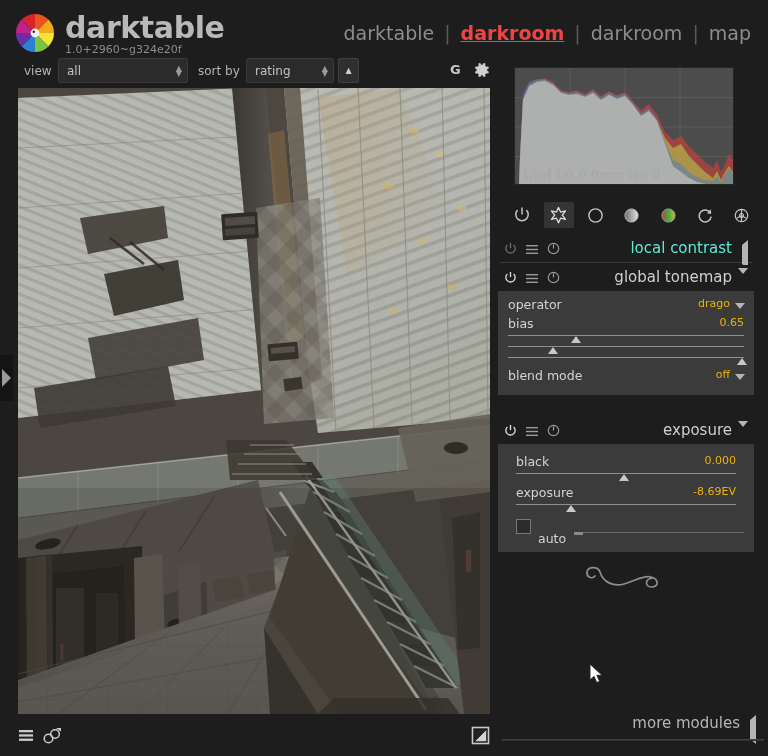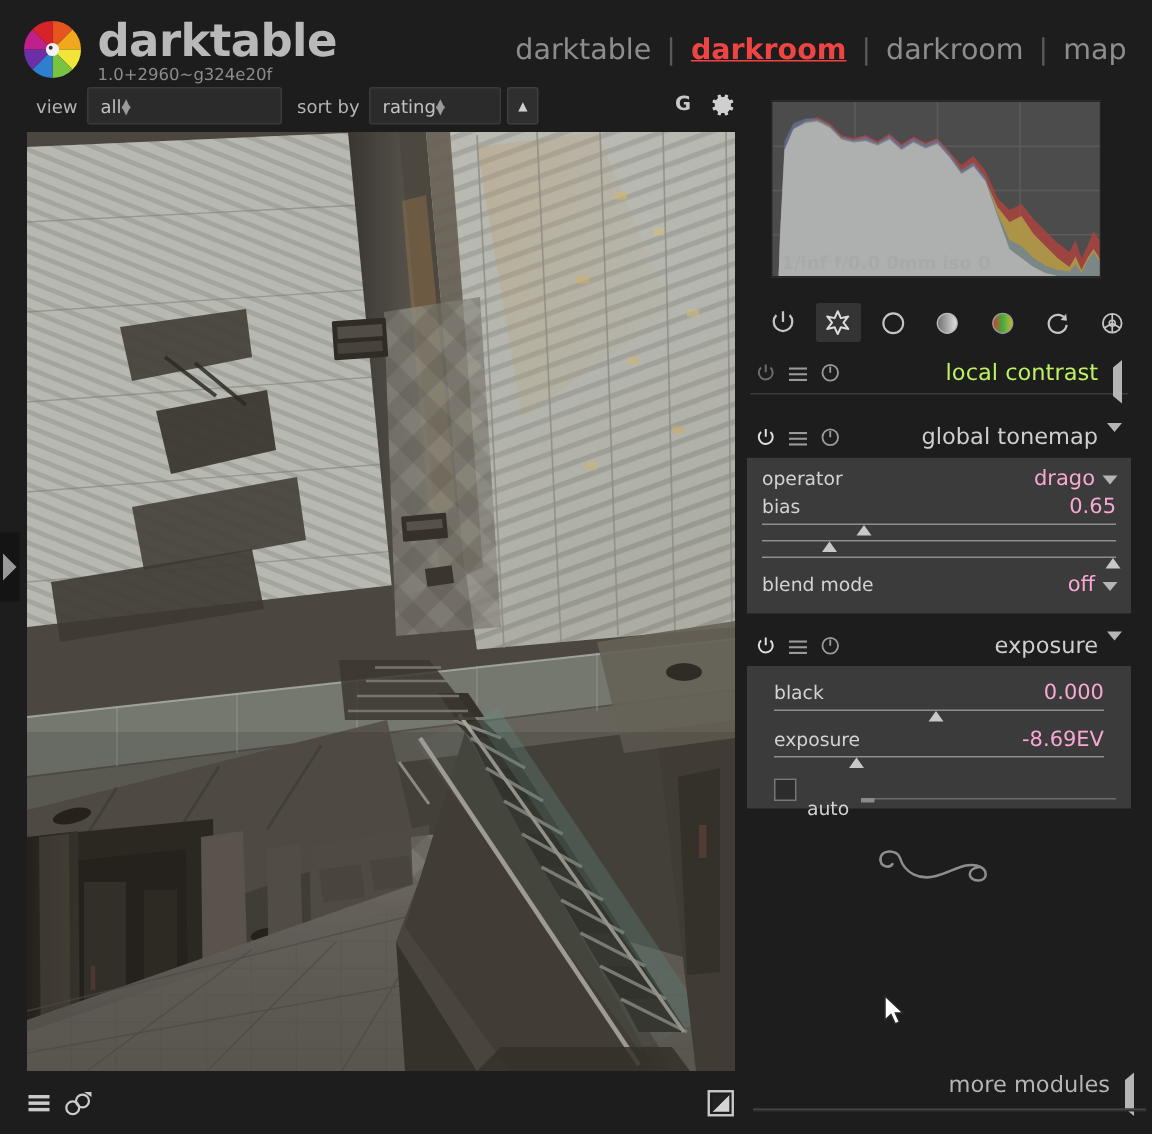"all" .combo { justify-content: flex-start -> space-between }
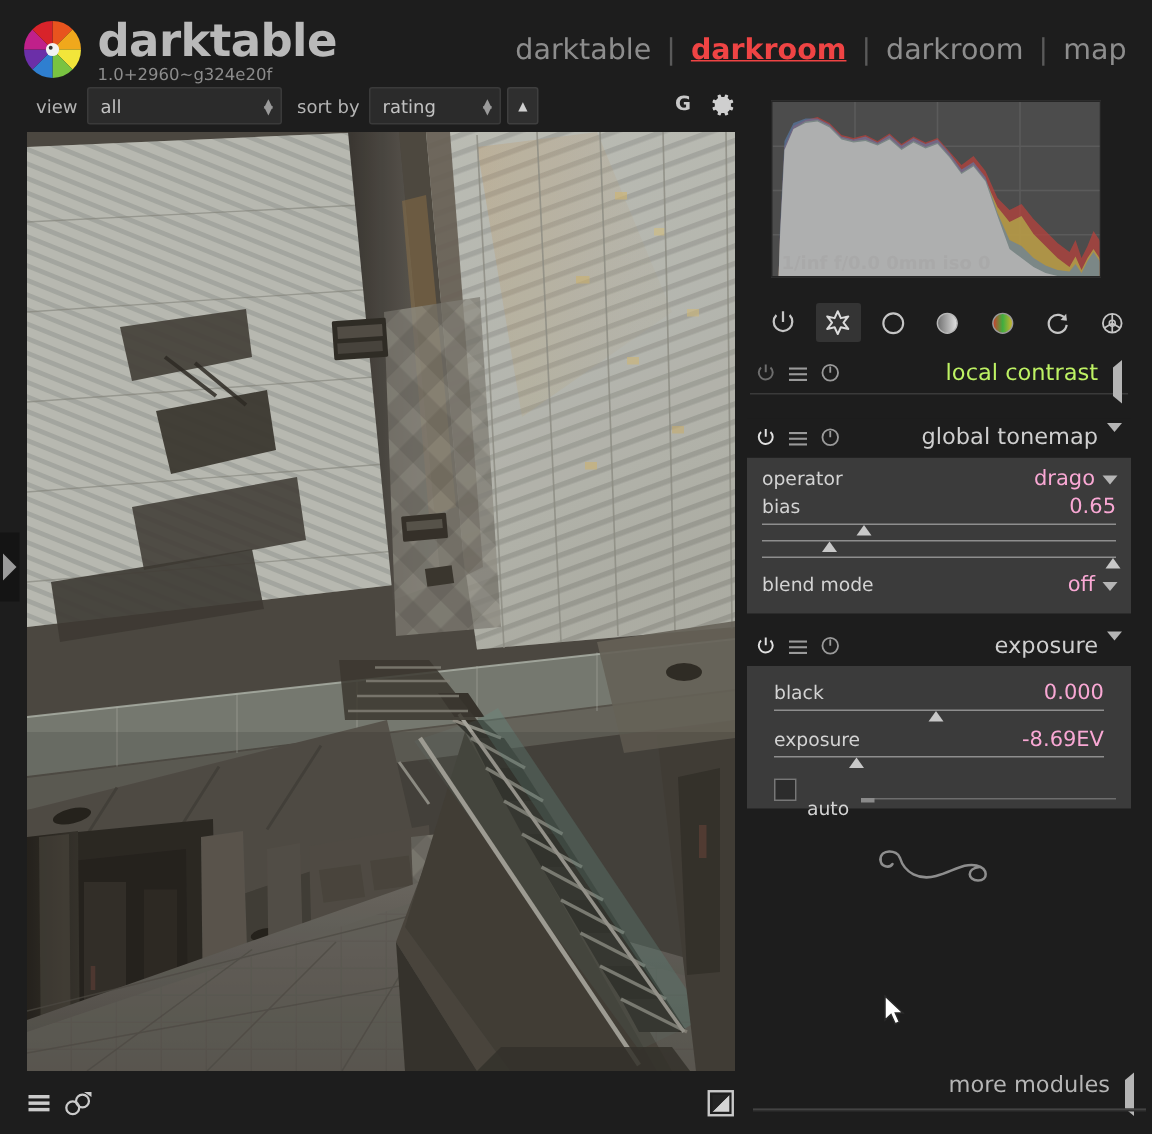"local contrast" .mod-title { color: #bef264 -> #5eead4 }
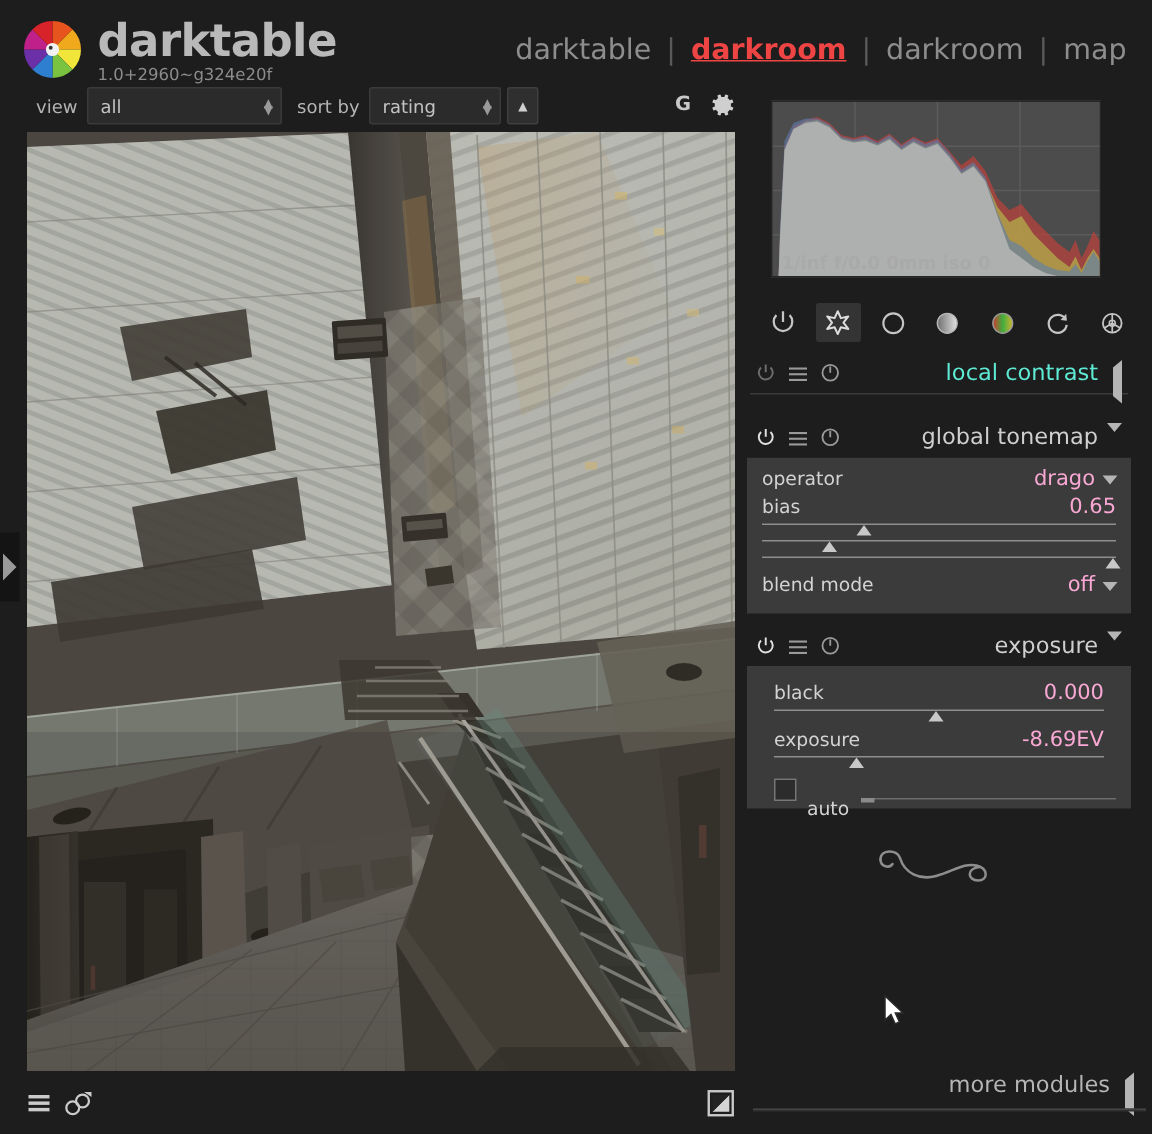"global tonemap" div.module { top: 223px -> 209px }
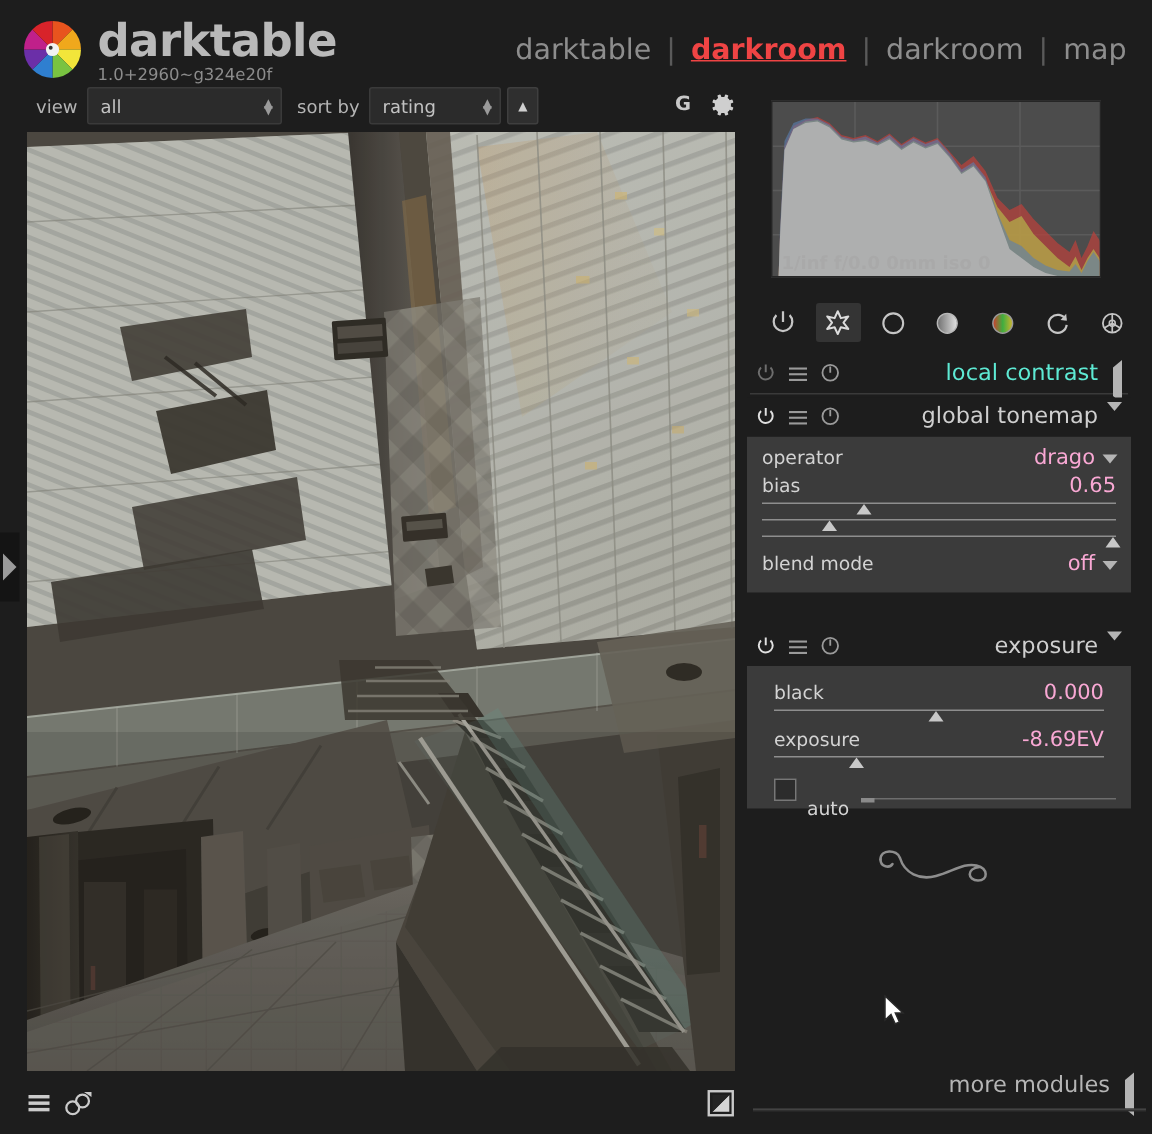"drago" .row .val { color: #f9a8d4 -> #eab308; font-size: 14px -> 11px }
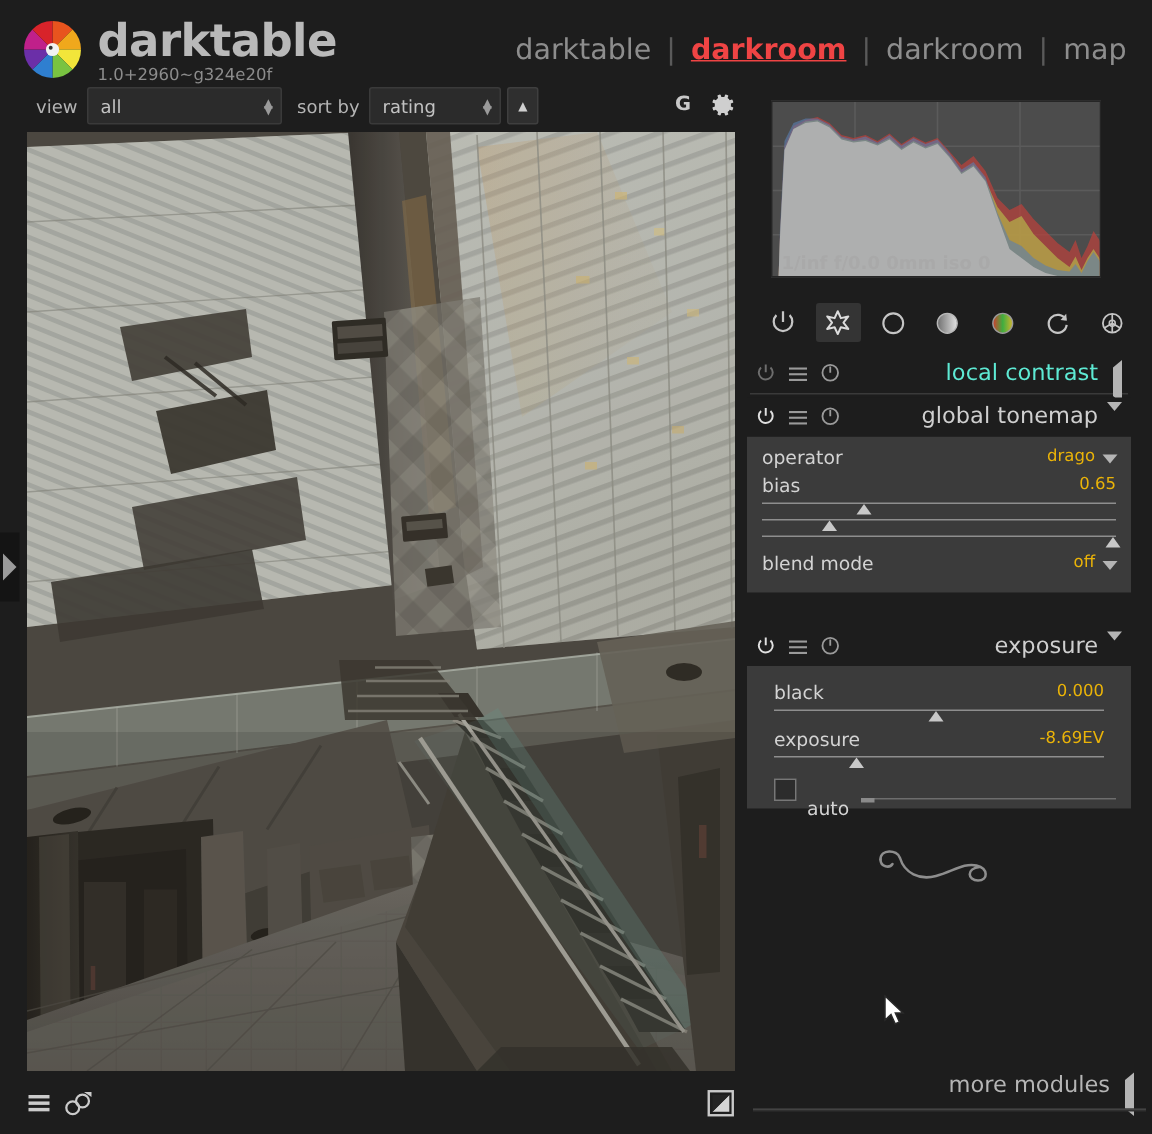"black" div.mod-body { padding: 10px 8px 1px 8px -> 10px 8px 14px 8px }
